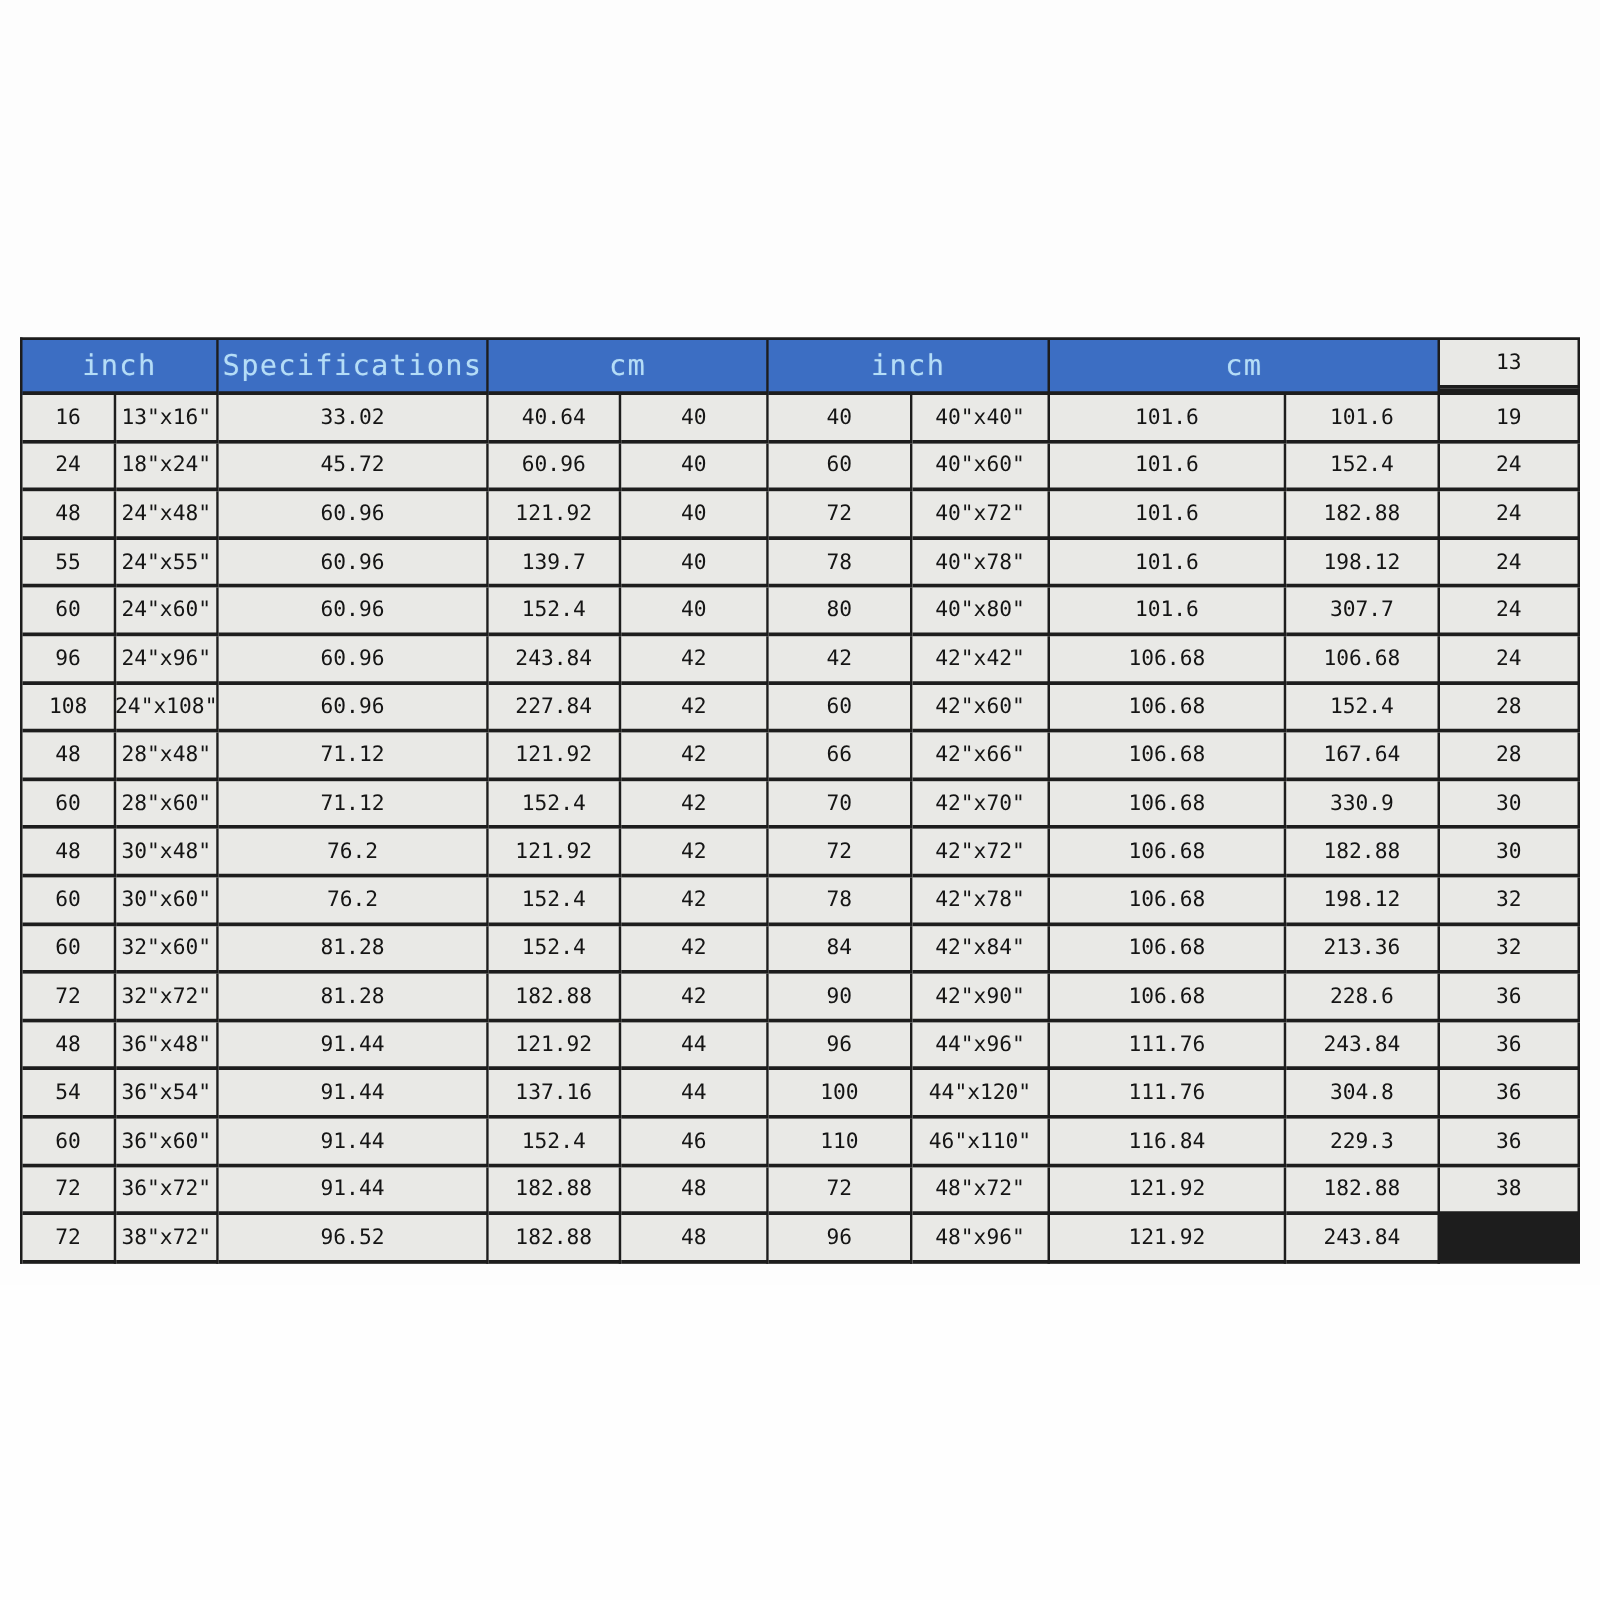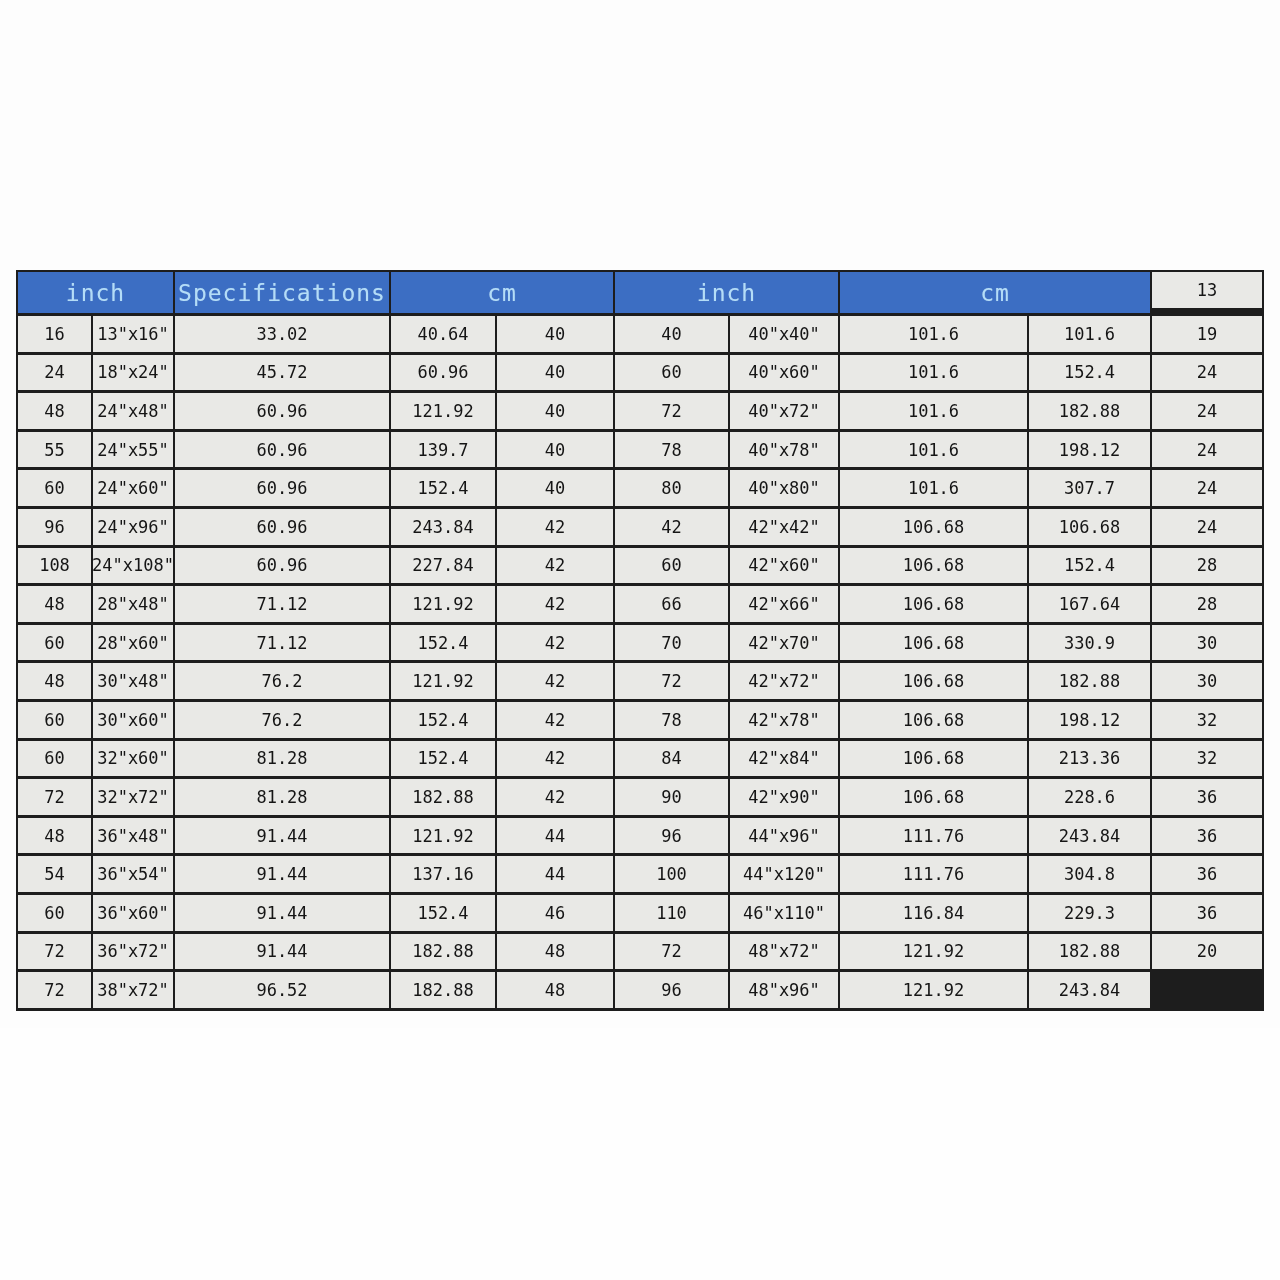"20" div.td { text: 20 -> 38 }
